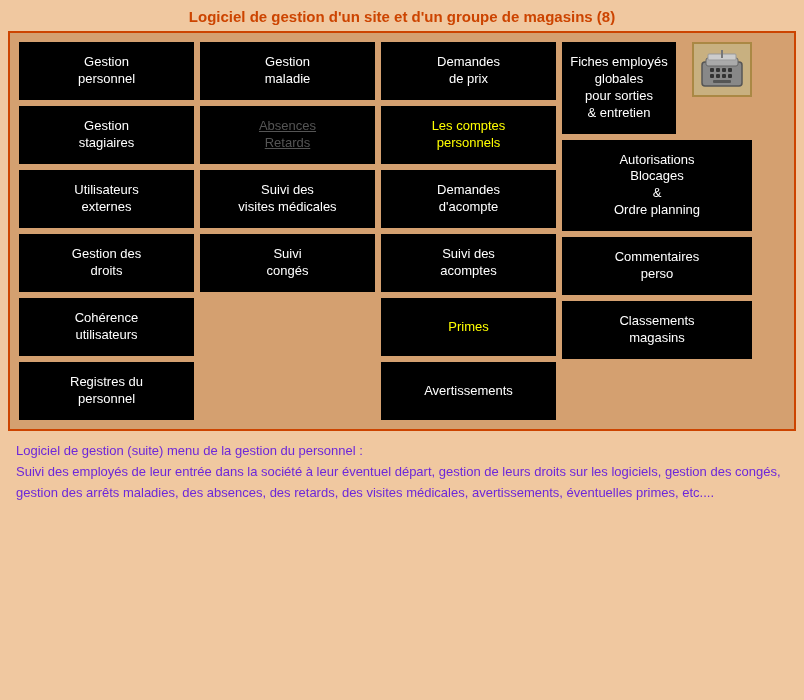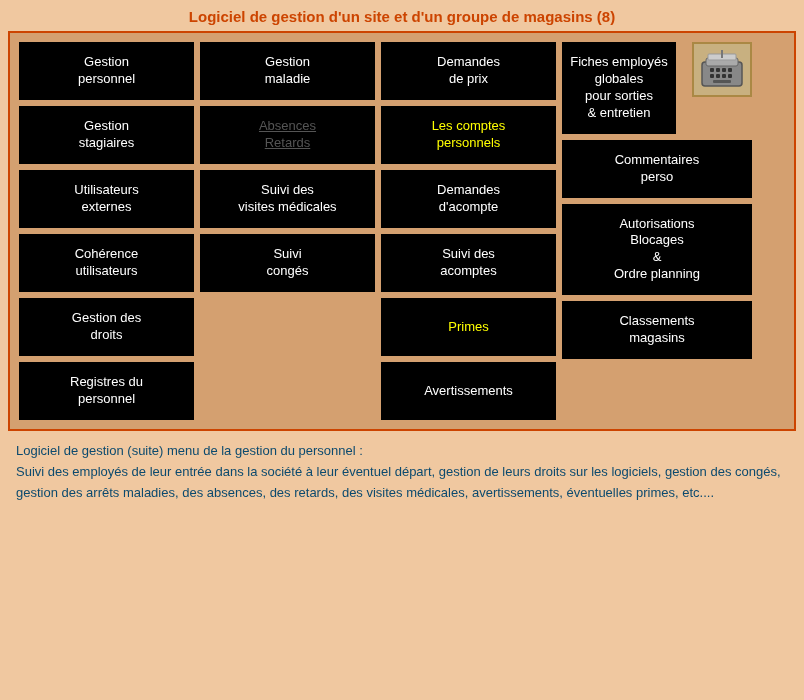"Commentaires" div.menu-item { order: before "Autorisations" -> after "Autorisations" }
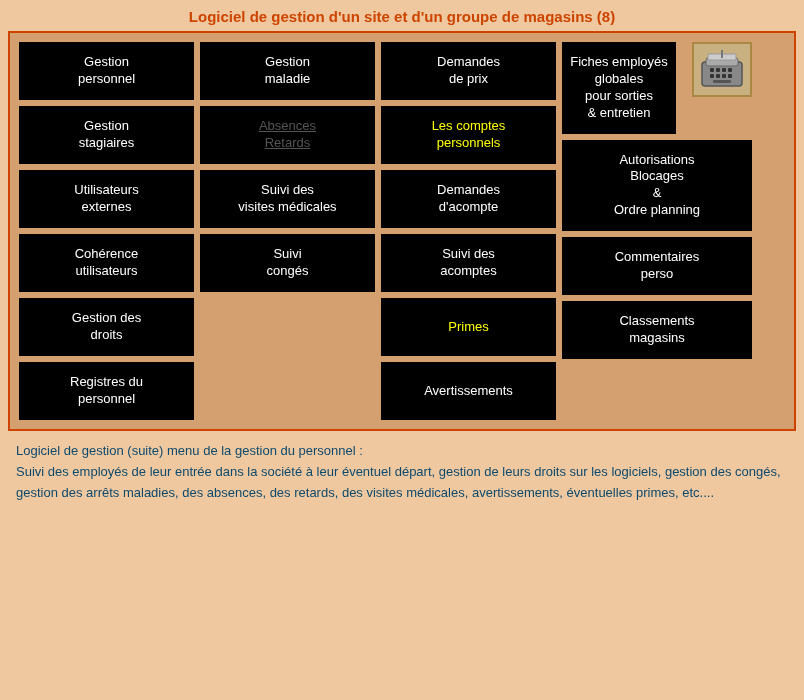"Cohérence" div.menu-item { order: before "Gestion des" -> after "Gestion des" }
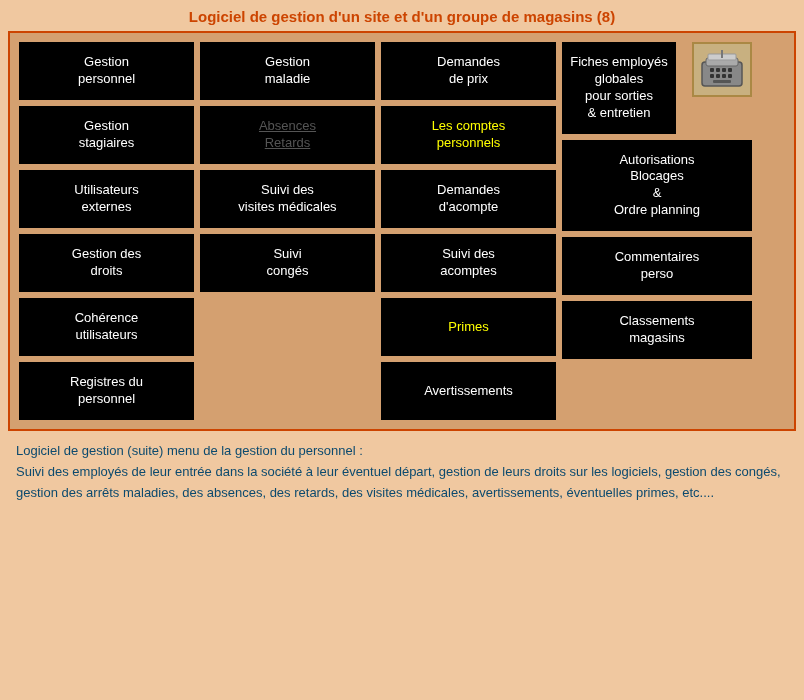"Logiciel de gestion (suite) menu" .footer-text { color: #0c4a6e -> #6d28d9 }
